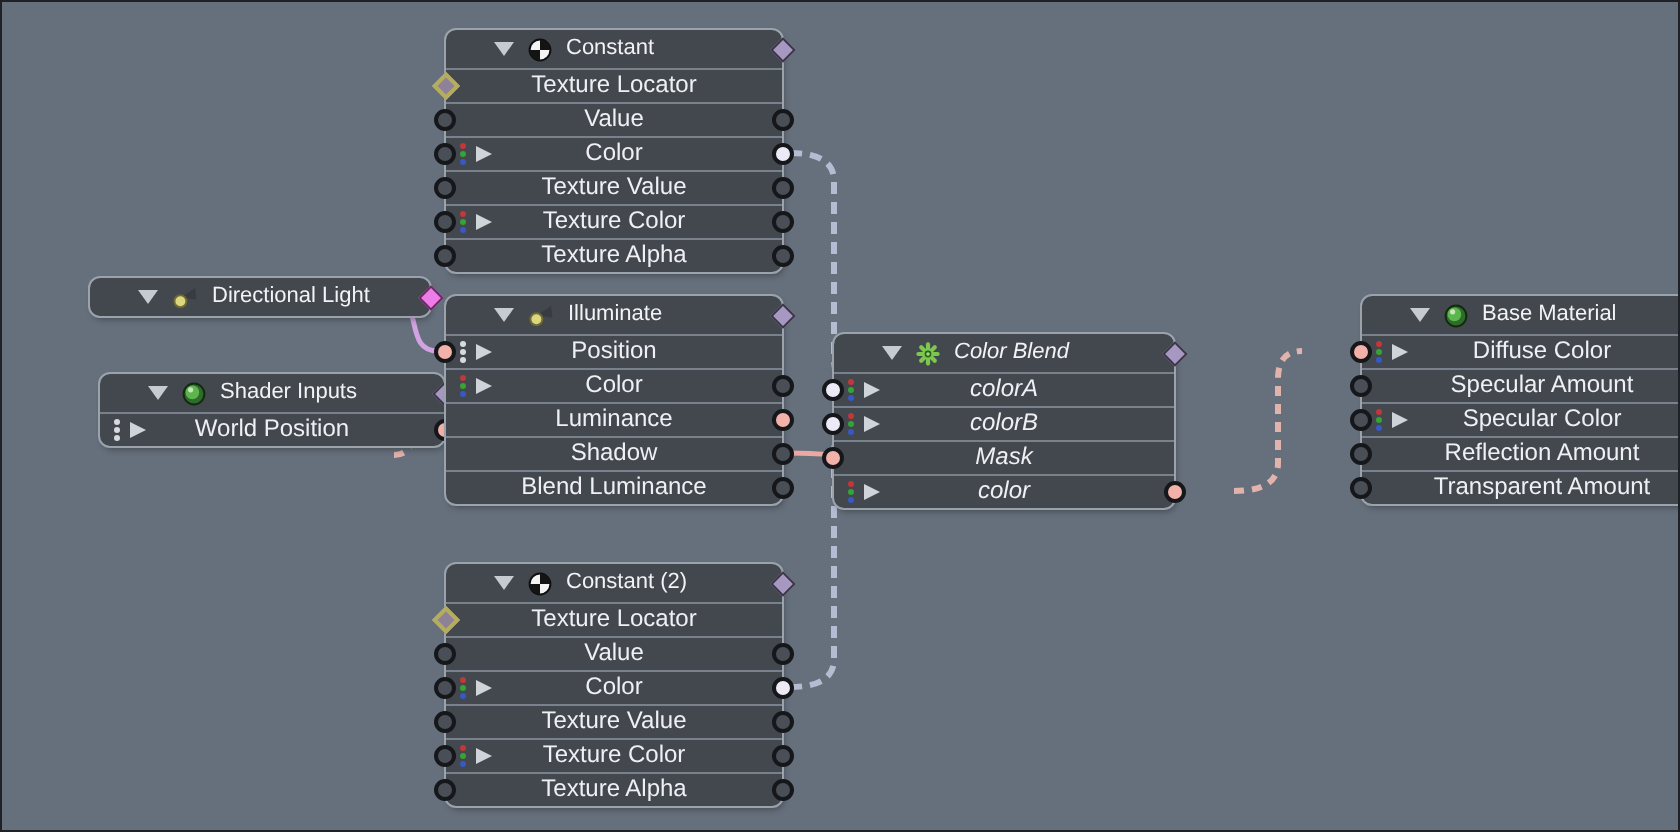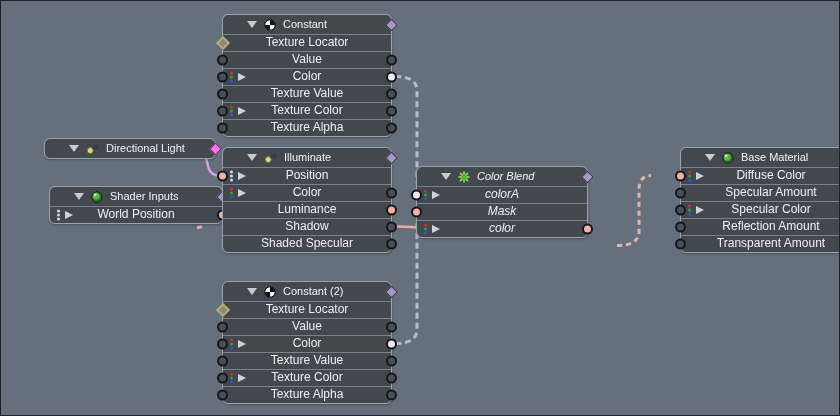"colorB" div.nrow { html: none -> <div> <span></span> <span> <i></i> <i></i> <i></i> </span> <span></span> <span>colorB</span> </div> }
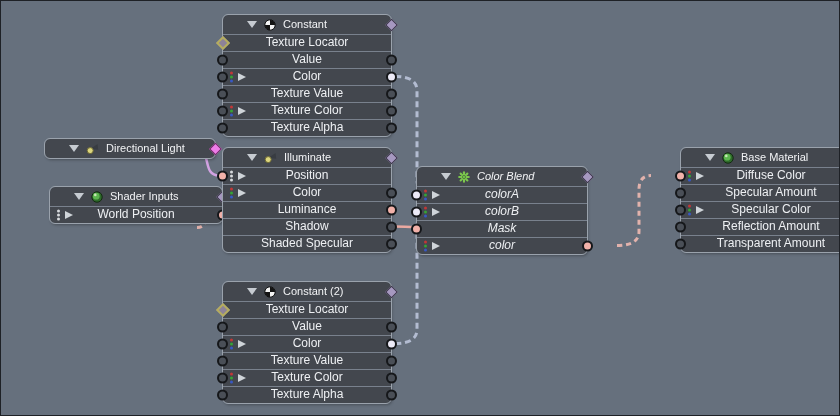"Shaded Specular" span.rlabel { text: Shaded Specular -> Blend Luminance }
